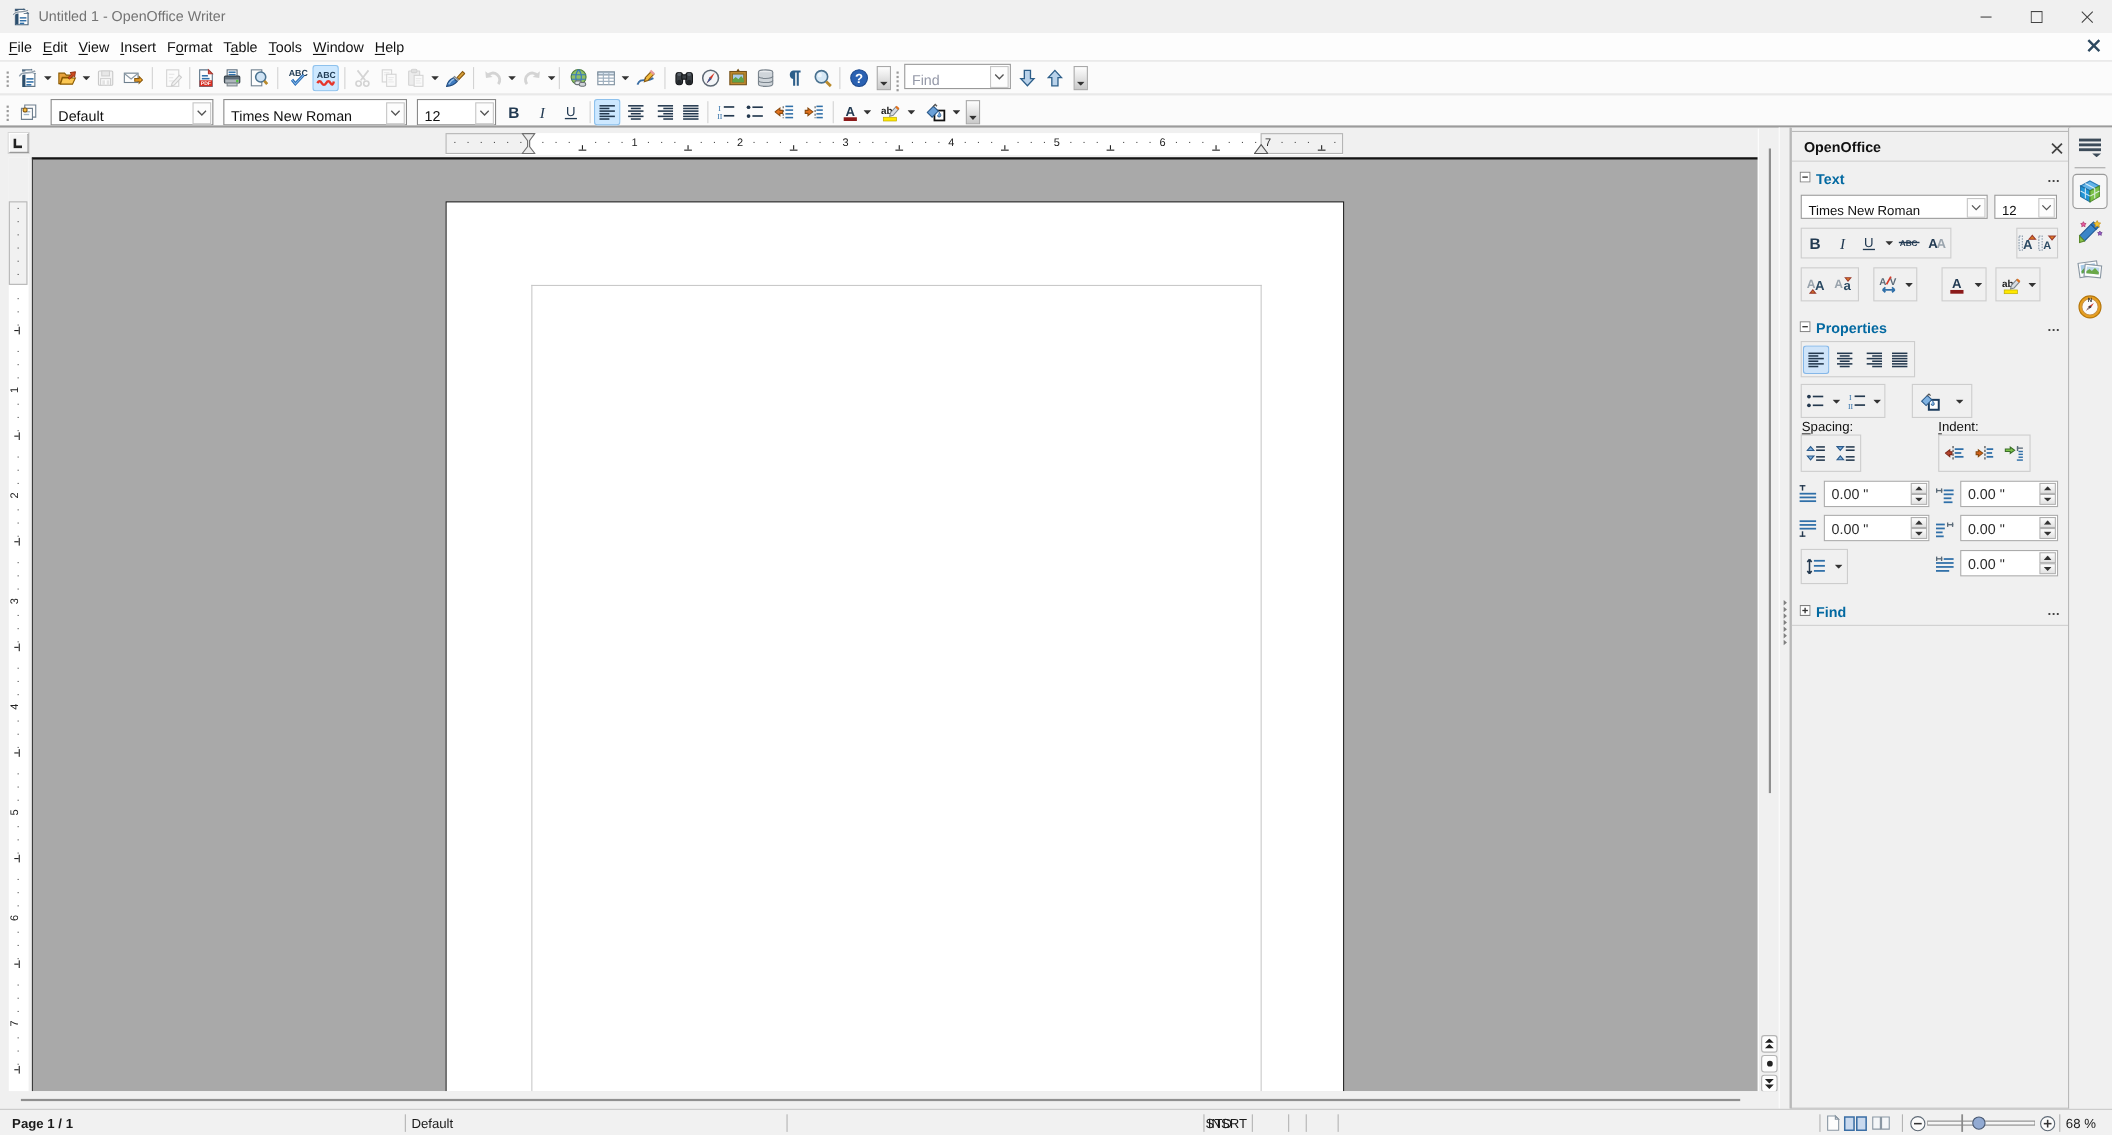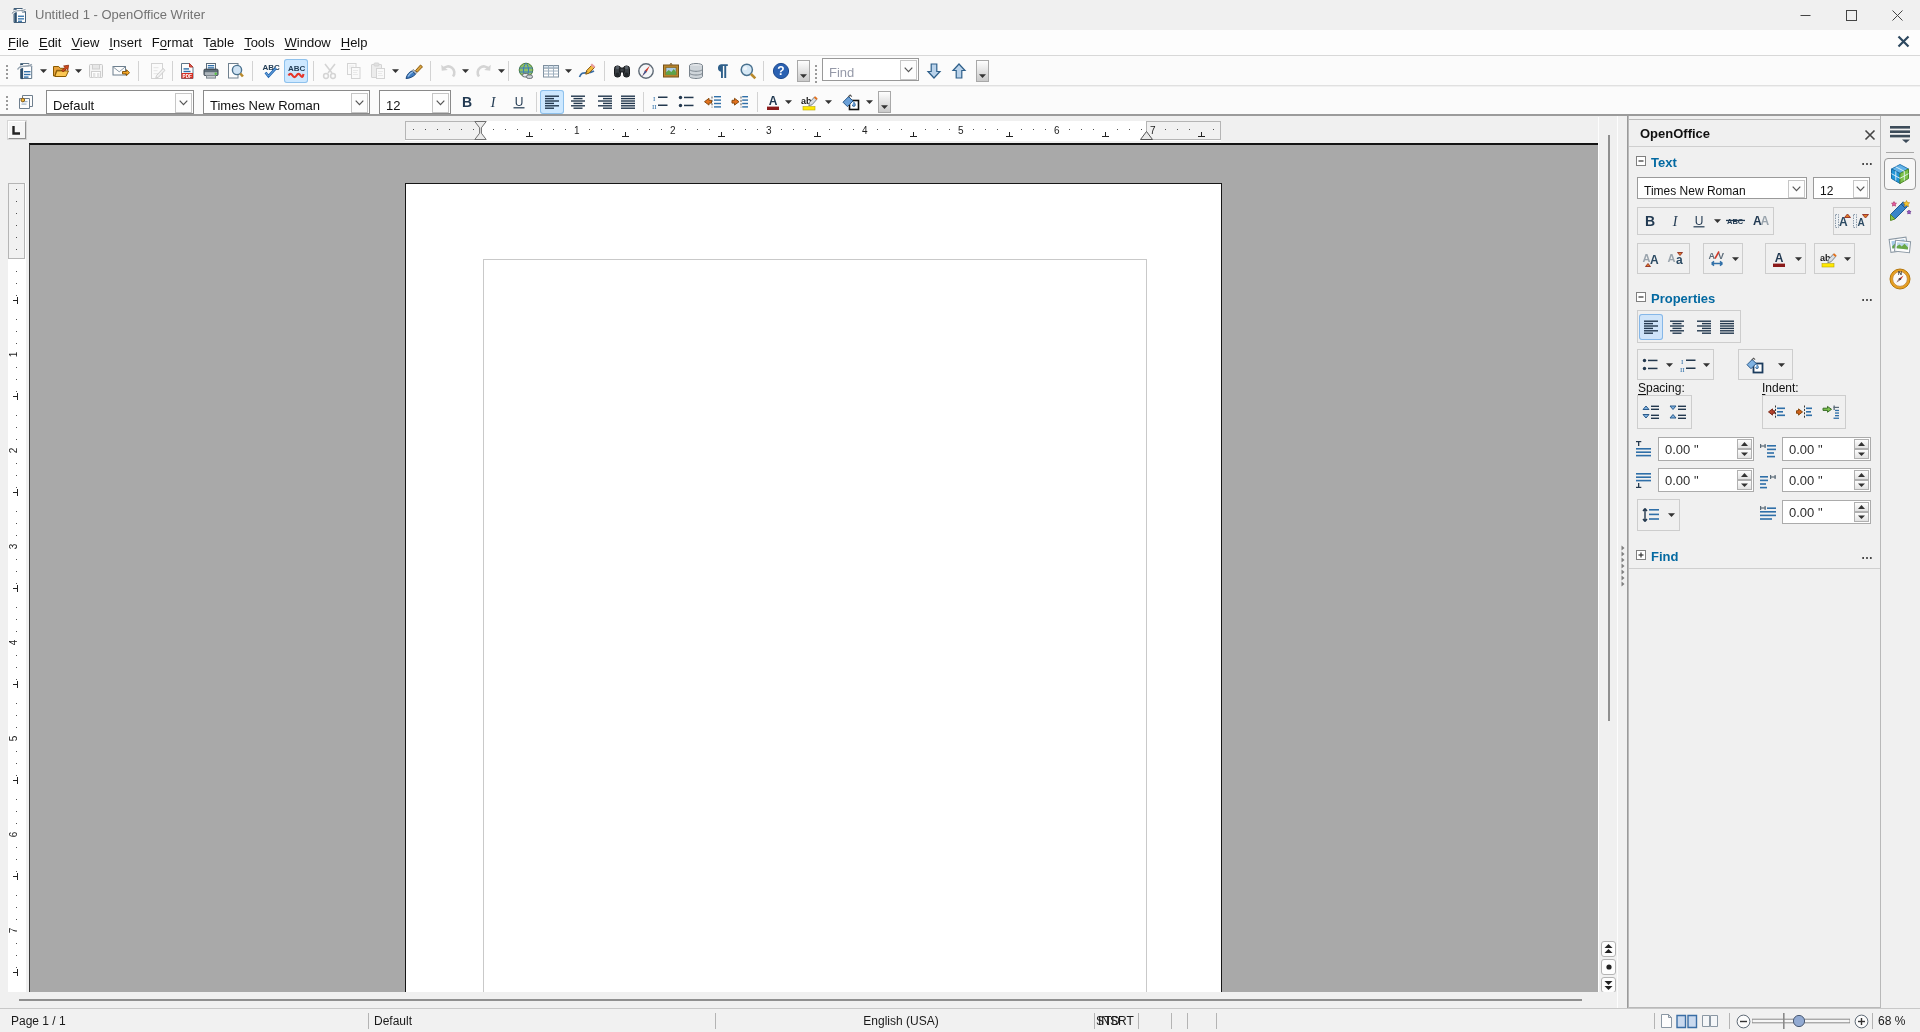"Page 1 / 1" div.sbitem { font-weight: none -> bold }
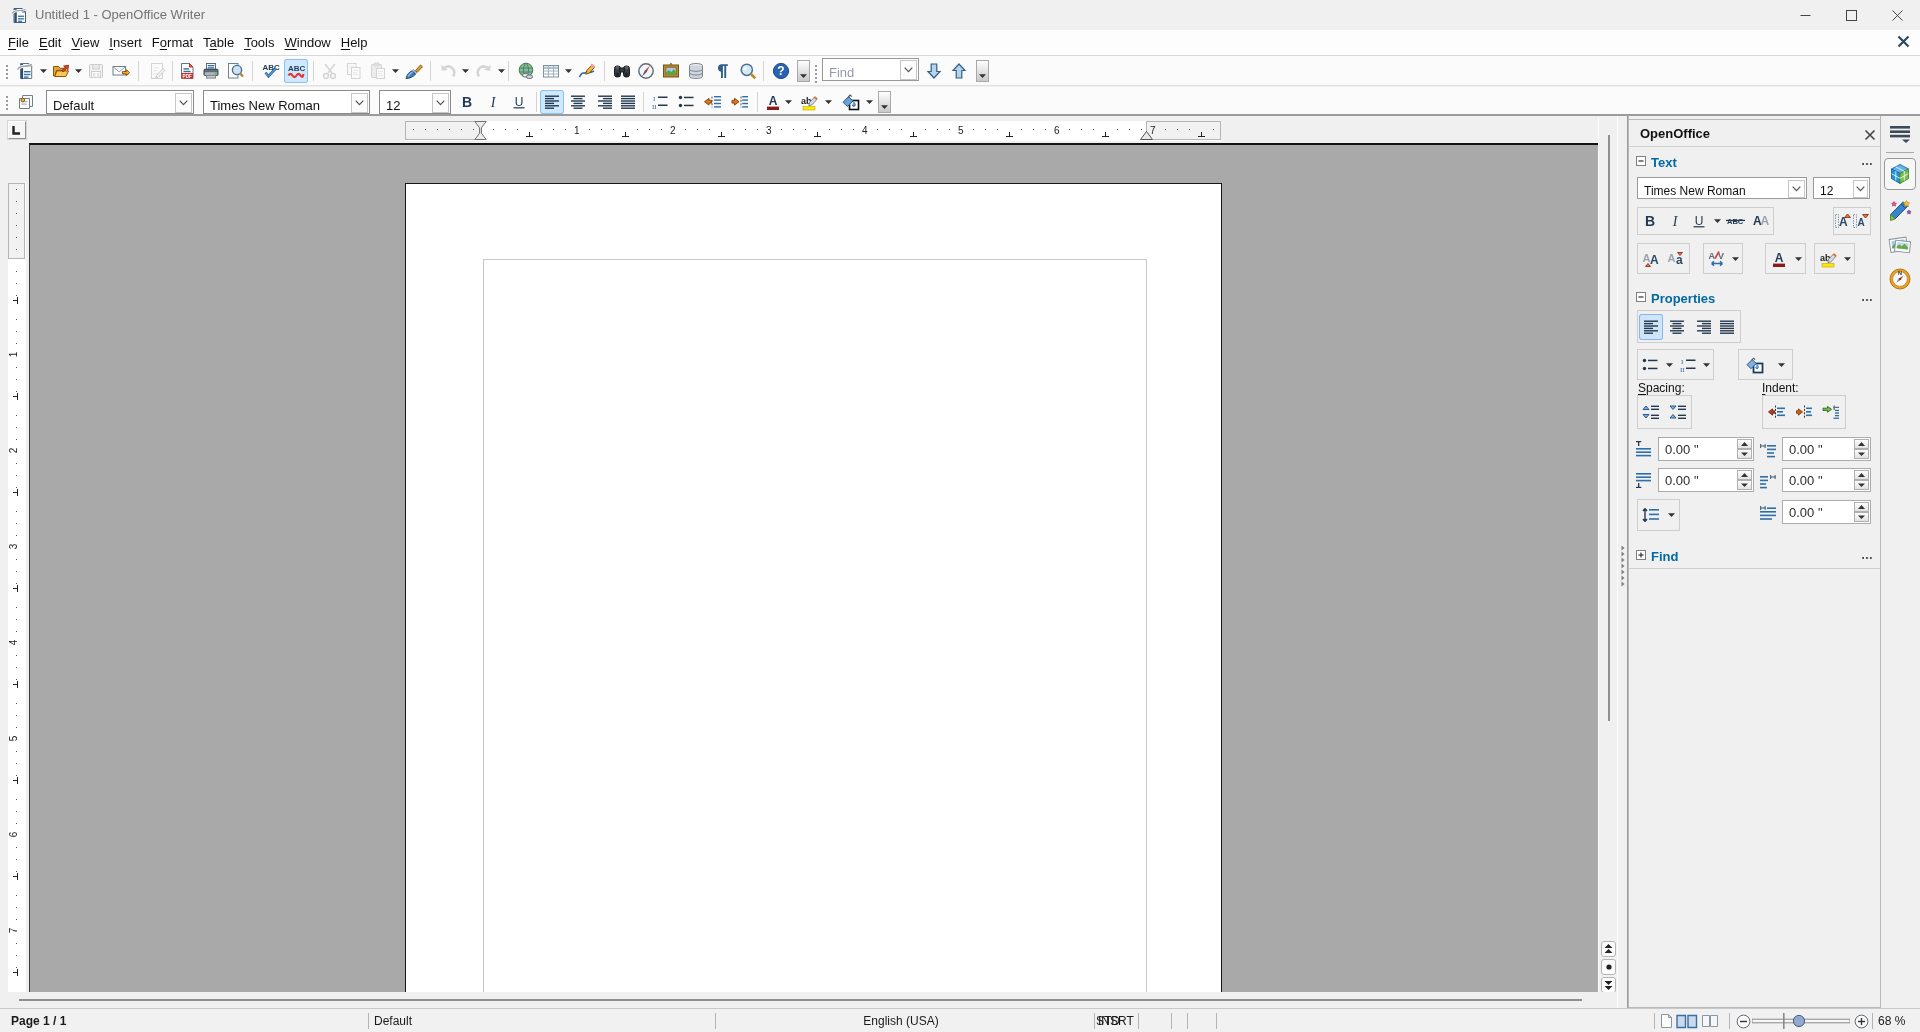"English (USA)" div.sbitem { html: <div>English (USA)</div> -> none }
